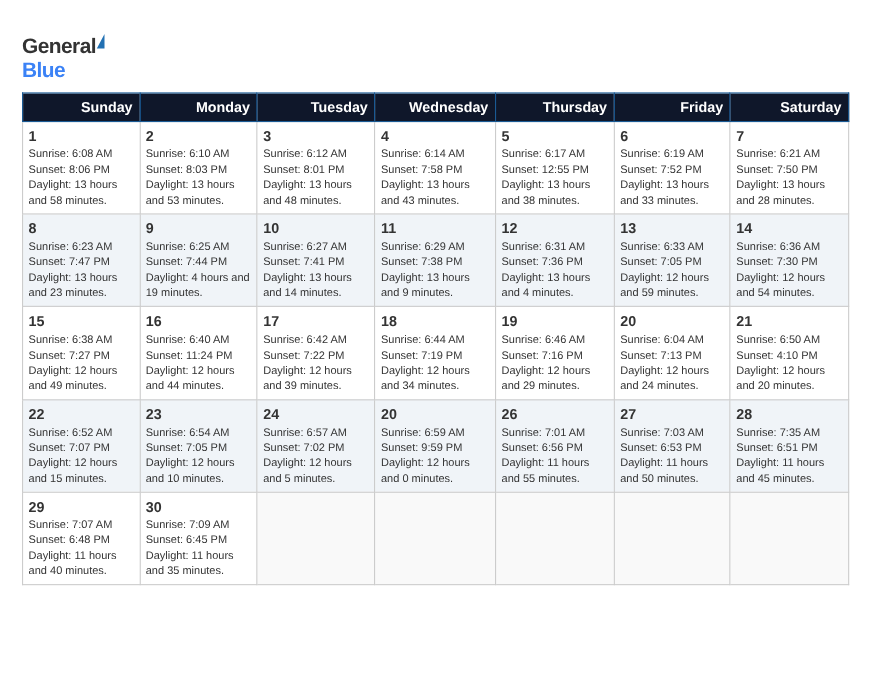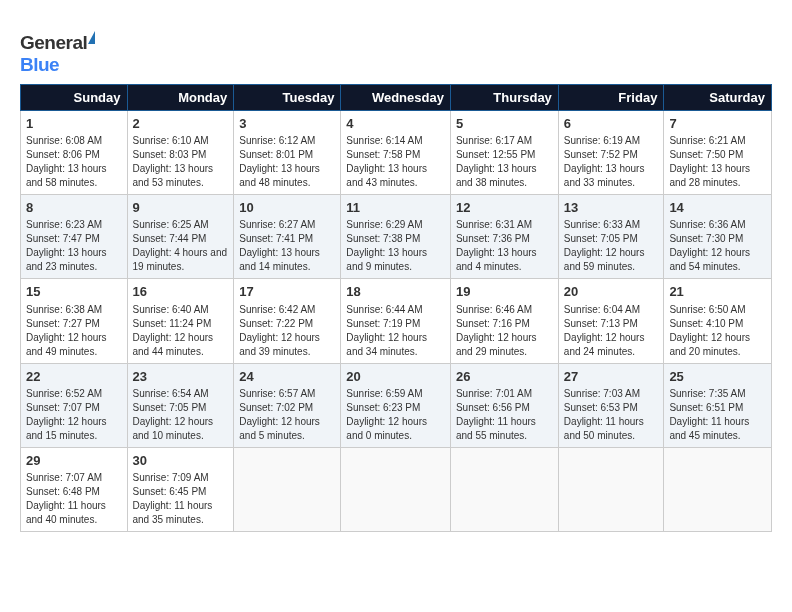"25" span.day-num { text: 25 -> 28 }
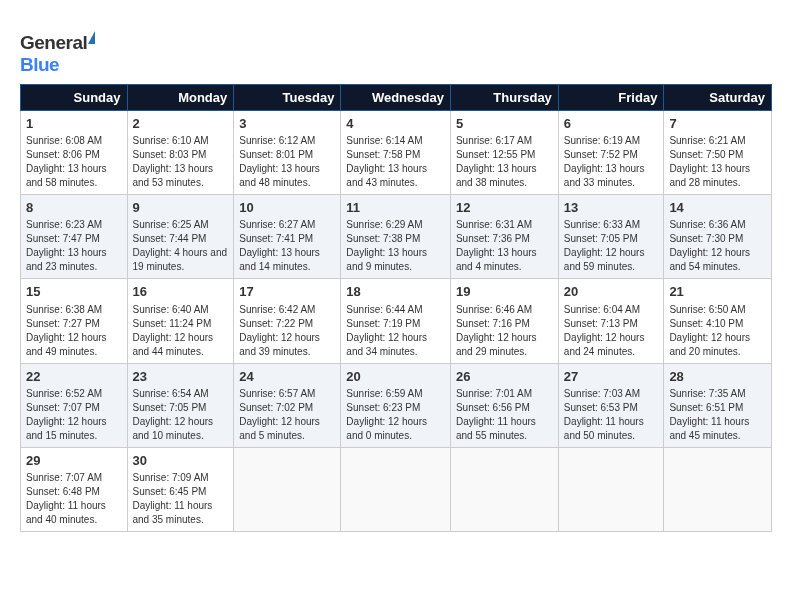"Sunset: 6:23 PM" span { text: 6:23 -> 9:59 }
